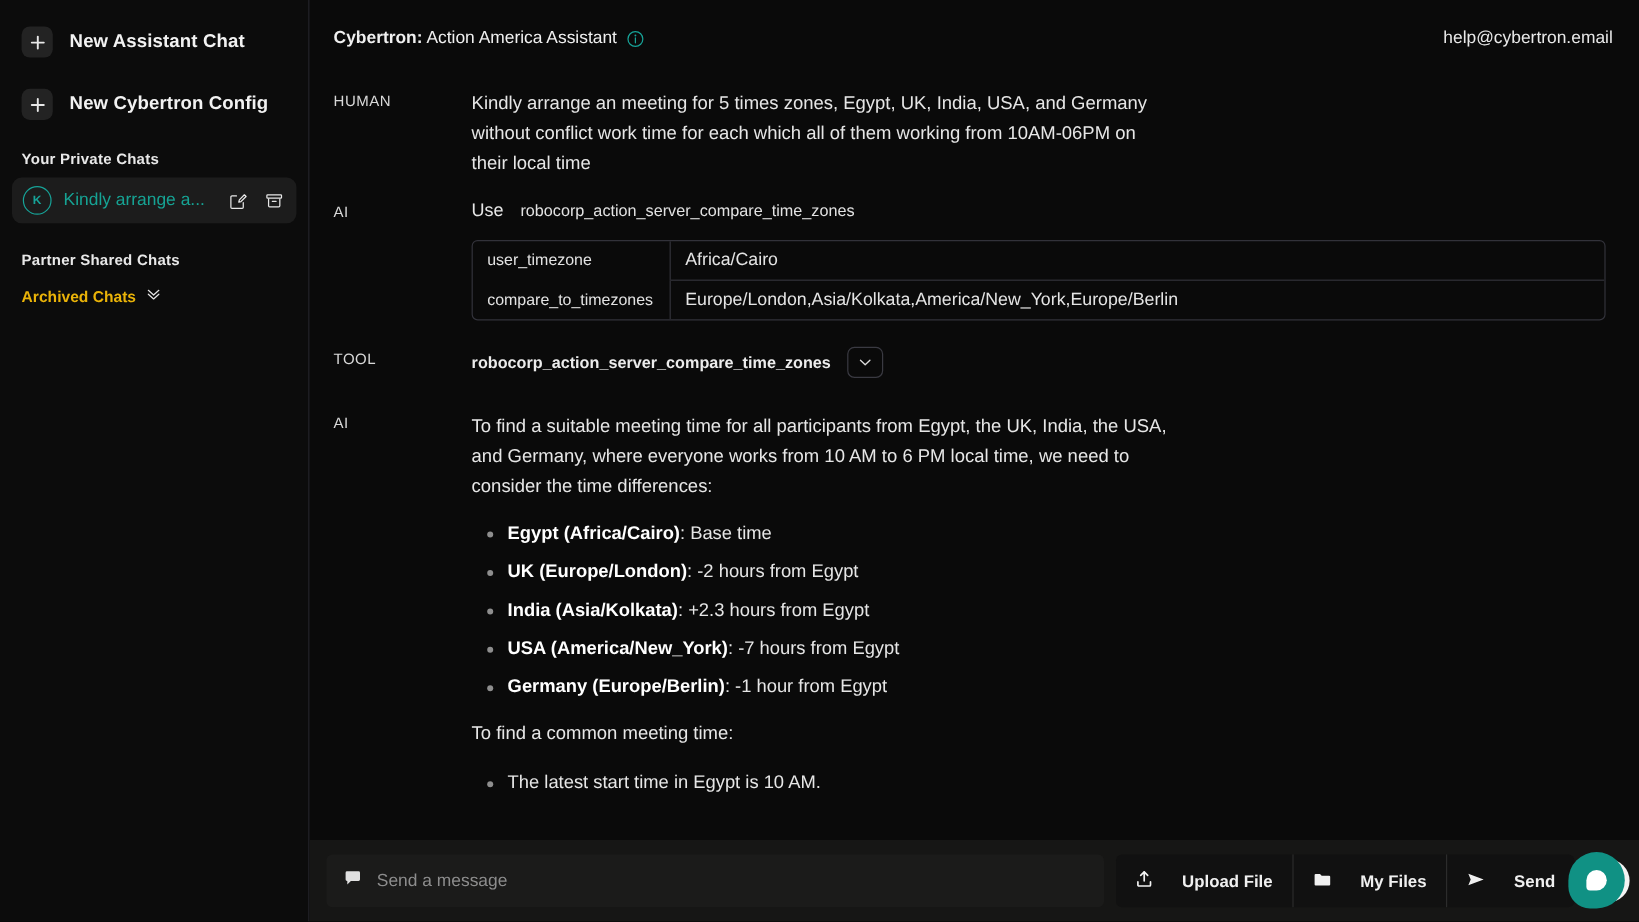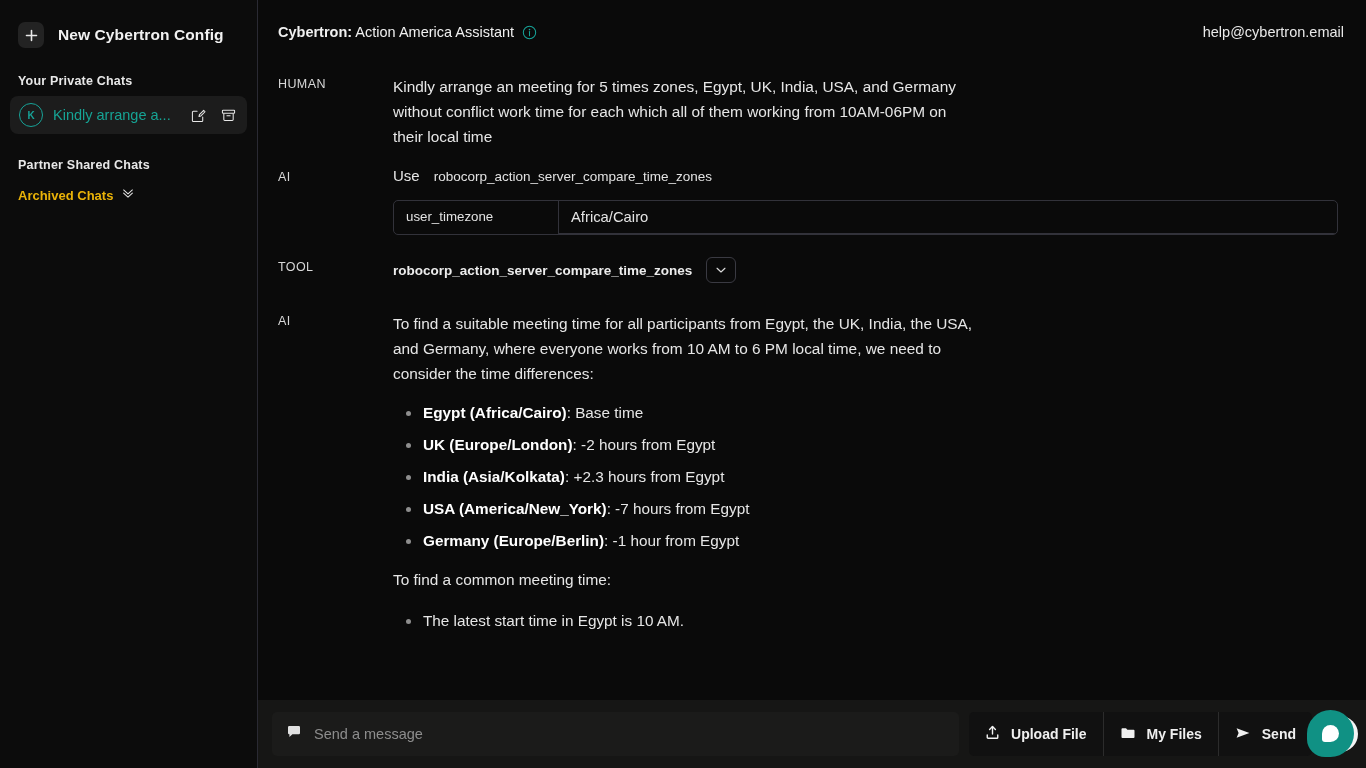"New Assistant Chat" div.new-btn { html: none -> <div> <span> <svg> <path></path> </svg> </span> <span>New Assistant Chat</span> </div> }
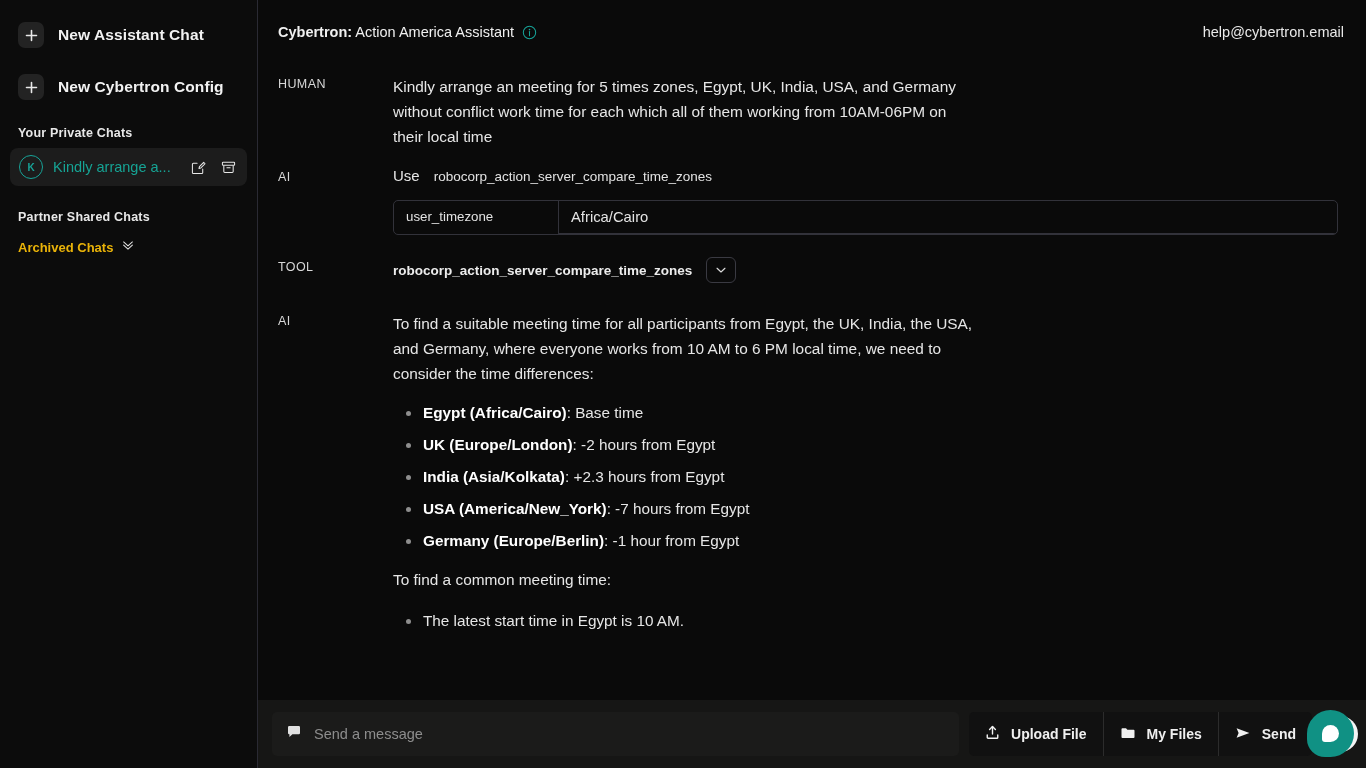"compare_to_timezones" div.args-row { html: none -> <div> <div>compare_to_timezones</div> <div>Europe/London,Asia/Kolkata,America/New_York,Europe/Berlin</div> </div> }
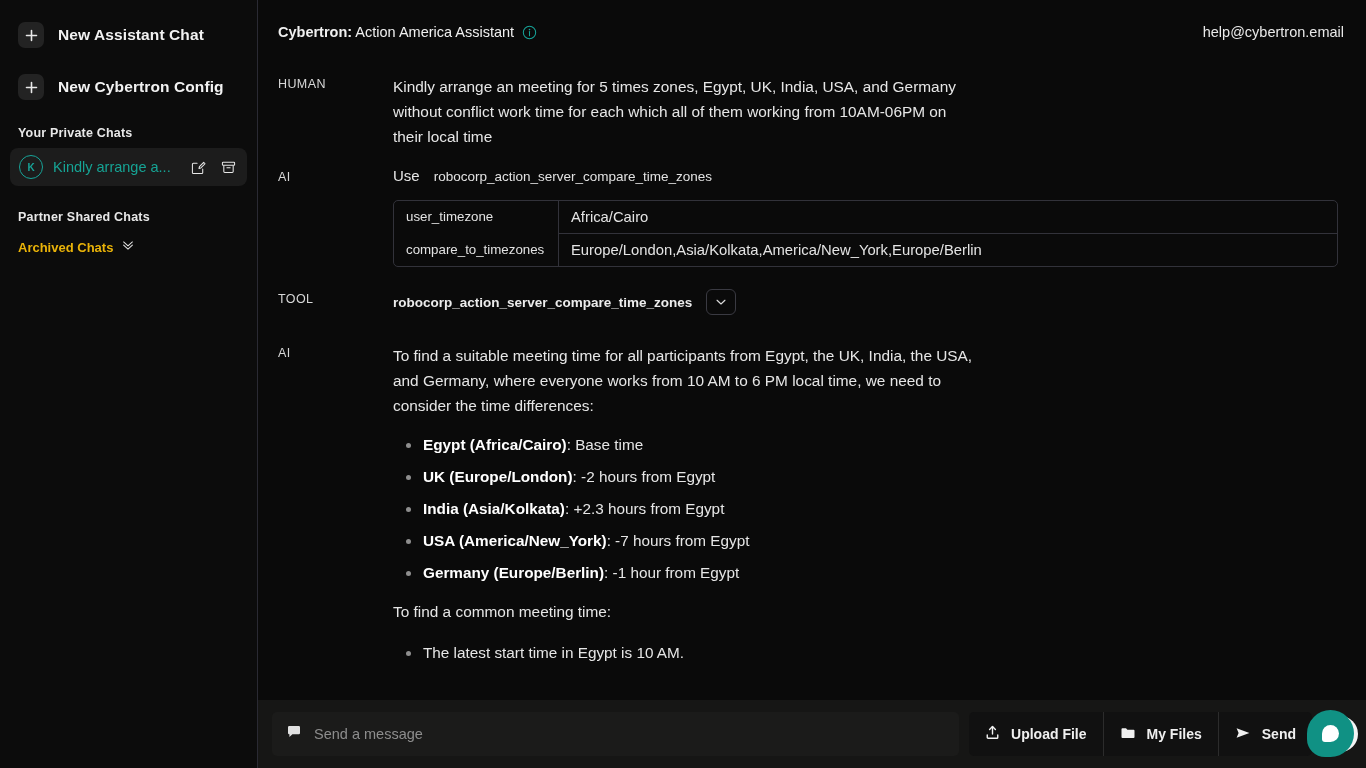"Upload File" .action-btn { gap: 11px -> 24px }
